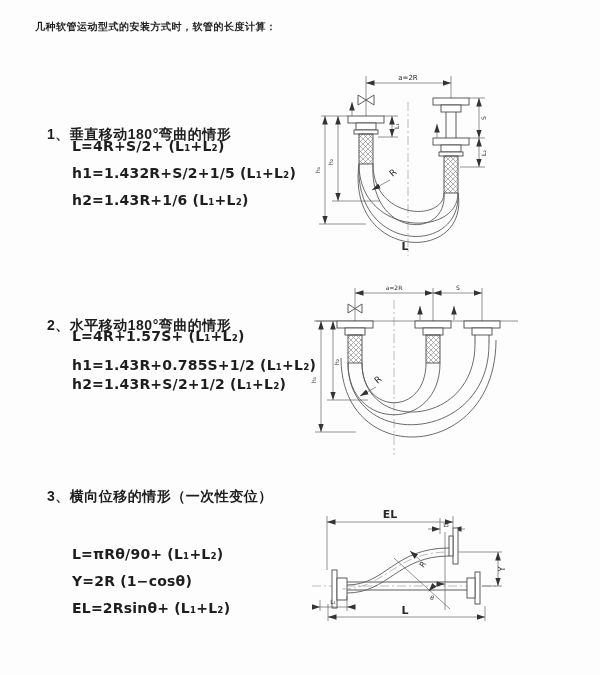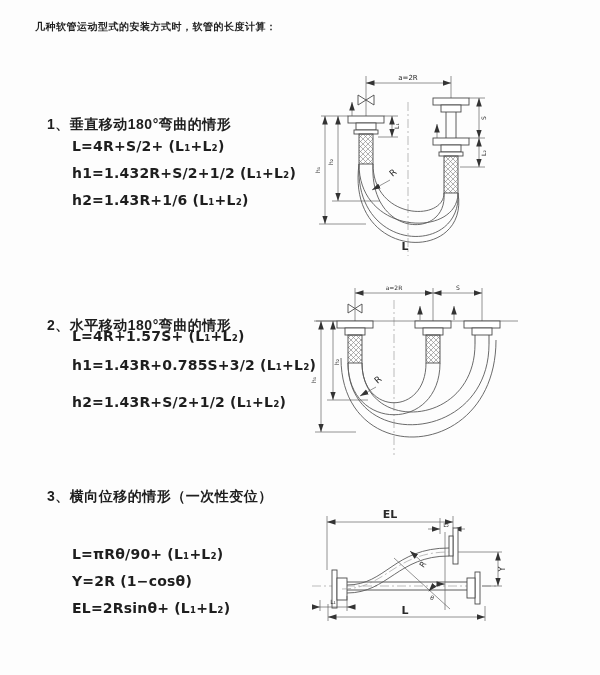"1、垂直移动180°弯曲的情形" div.section-heading { top: 116px -> 126px }
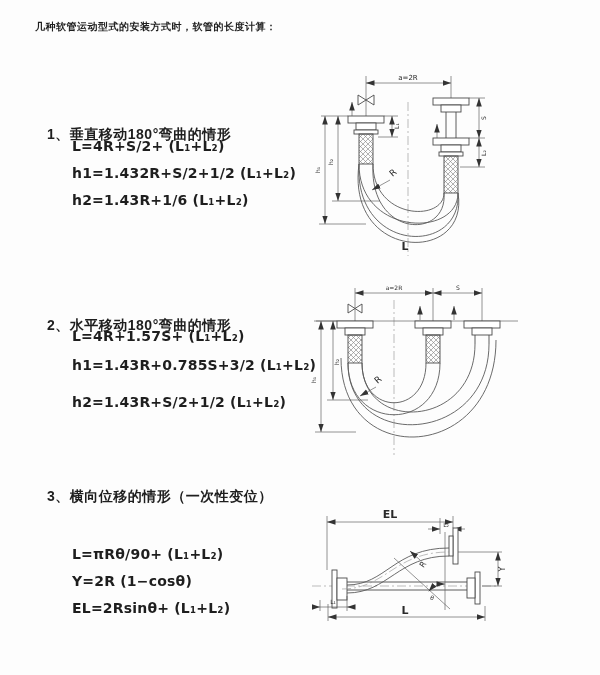"h1=1.432R+S/2+1/2 (L₁+L₂)" div.formula { text: 1.432R+S/2+1/2 -> 1.432R+S/2+1/5 }
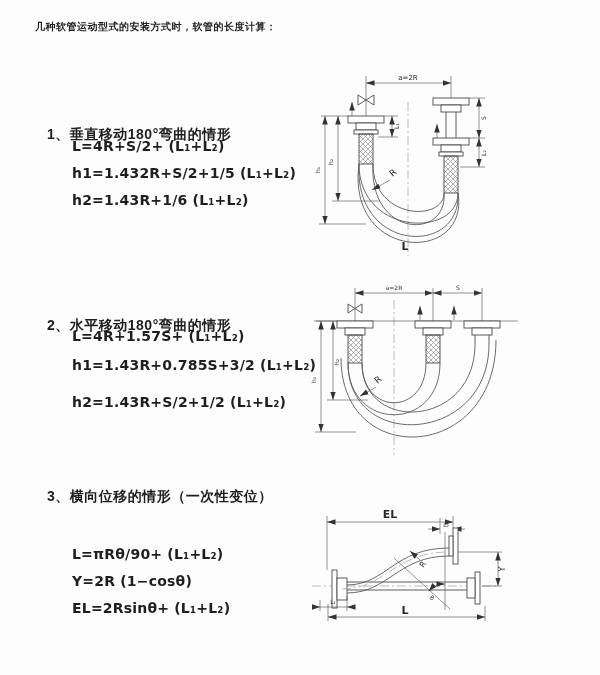"h1=1.43R+0.785S+3/2 (L₁+L₂)" div.formula { text: 1.43R+0.785S+3/2 -> 1.43R+0.785S+1/2 }
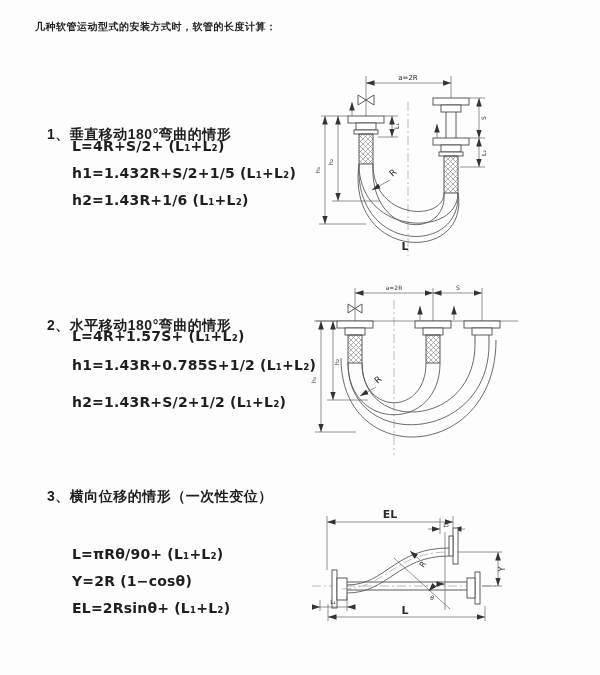"h2=1.43R+S/2+1/2 (L₁+L₂)" div.formula { top: 394px -> 376px }
